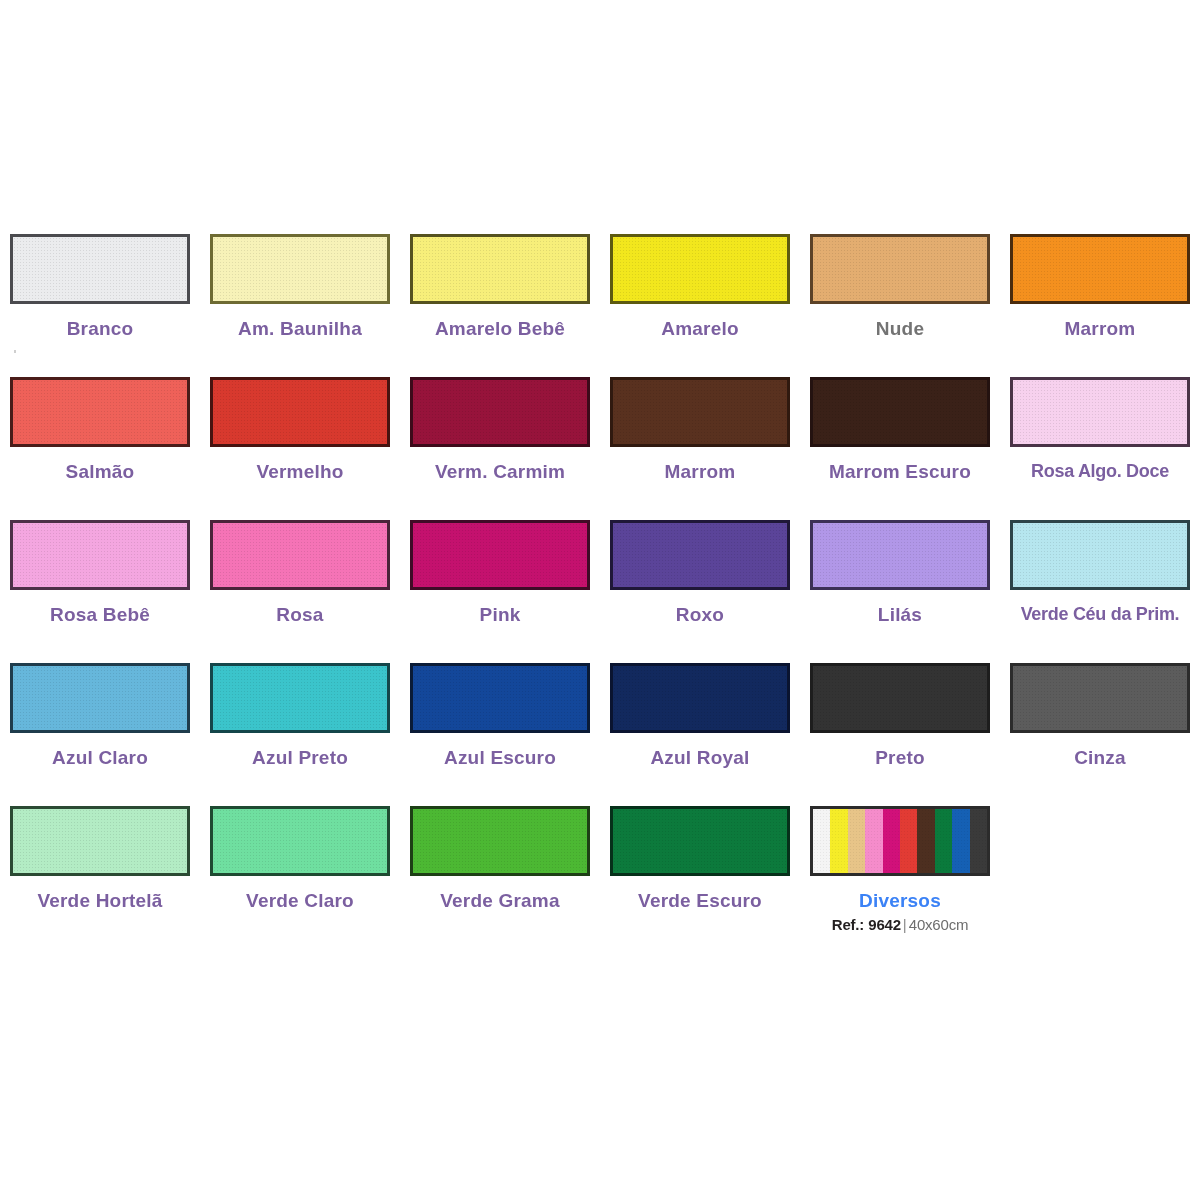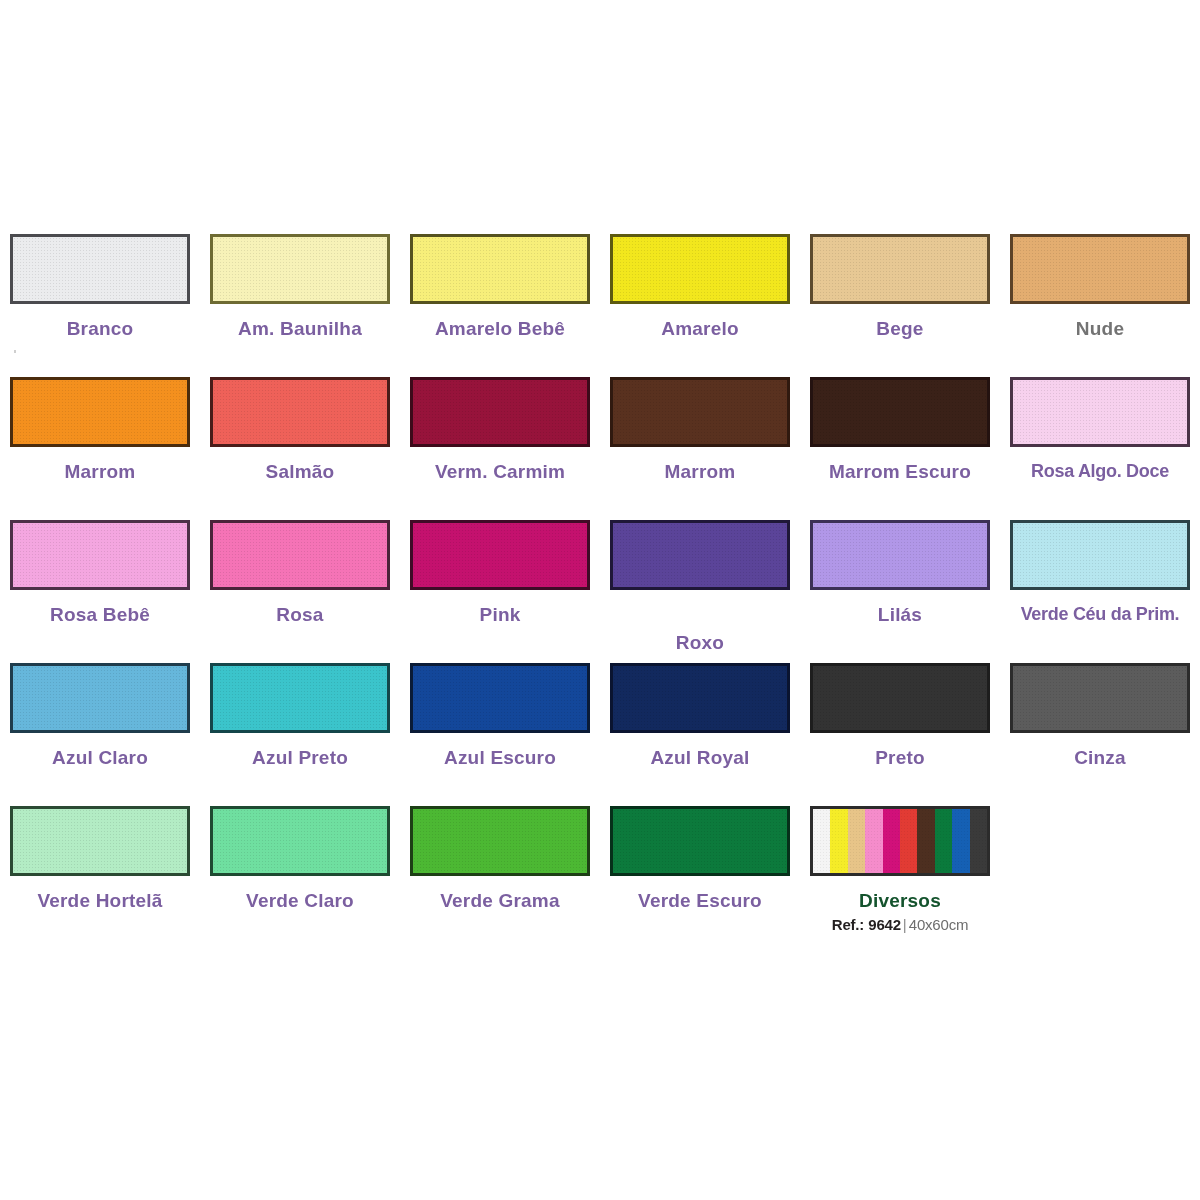"Bege" div.cell { html: <div> <div></div> <div>Bege</div> </div> -> none }
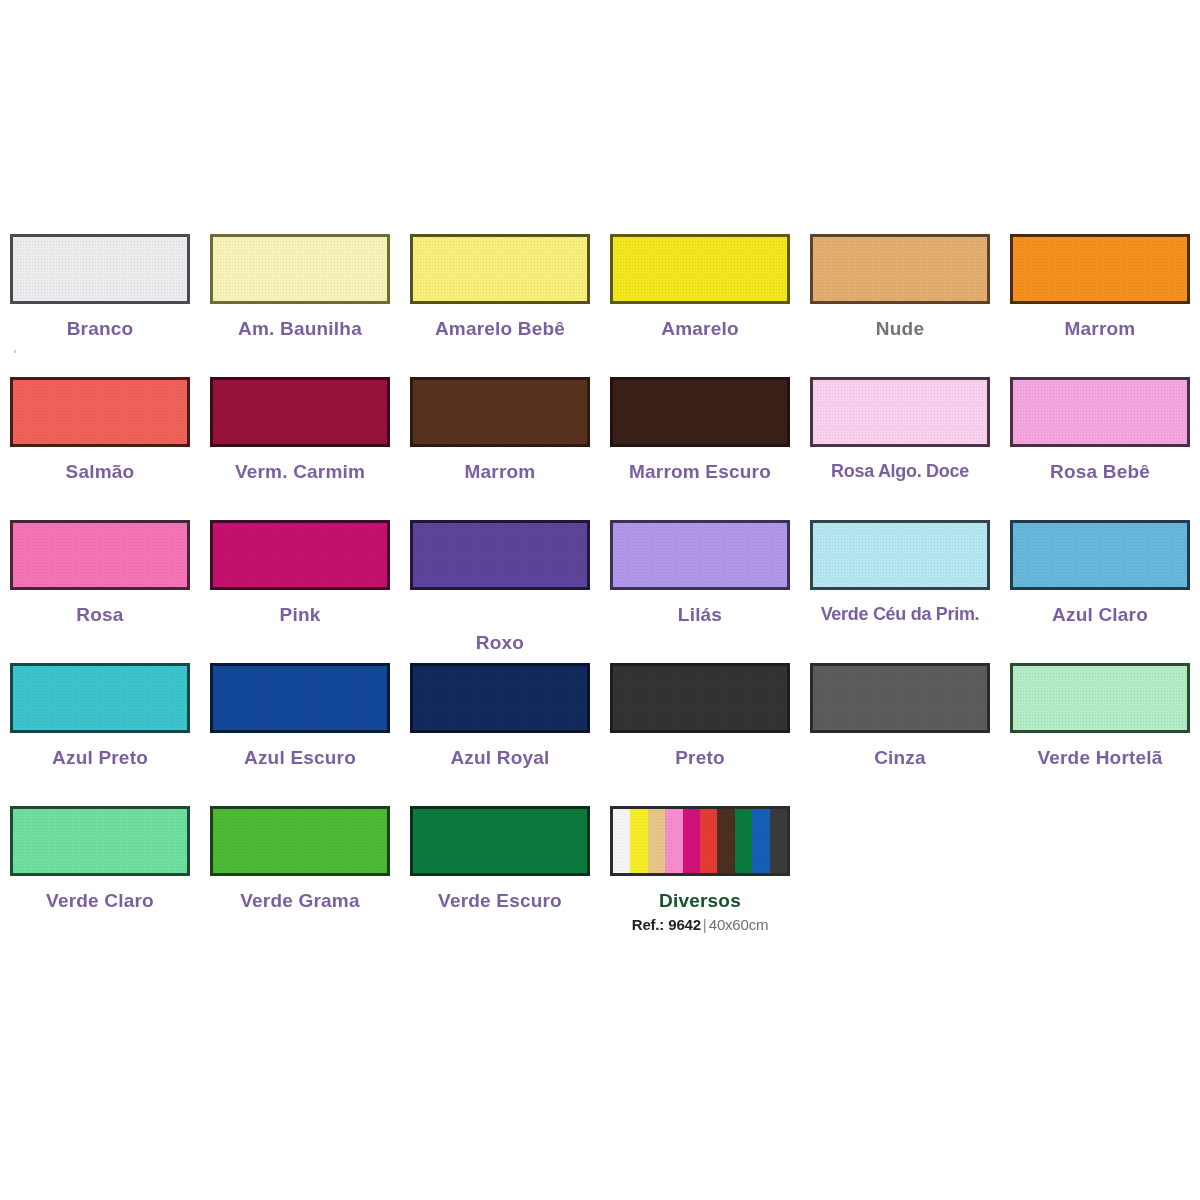"Vermelho" div.cell { html: none -> <div> <div></div> <div>Vermelho</div> </div> }
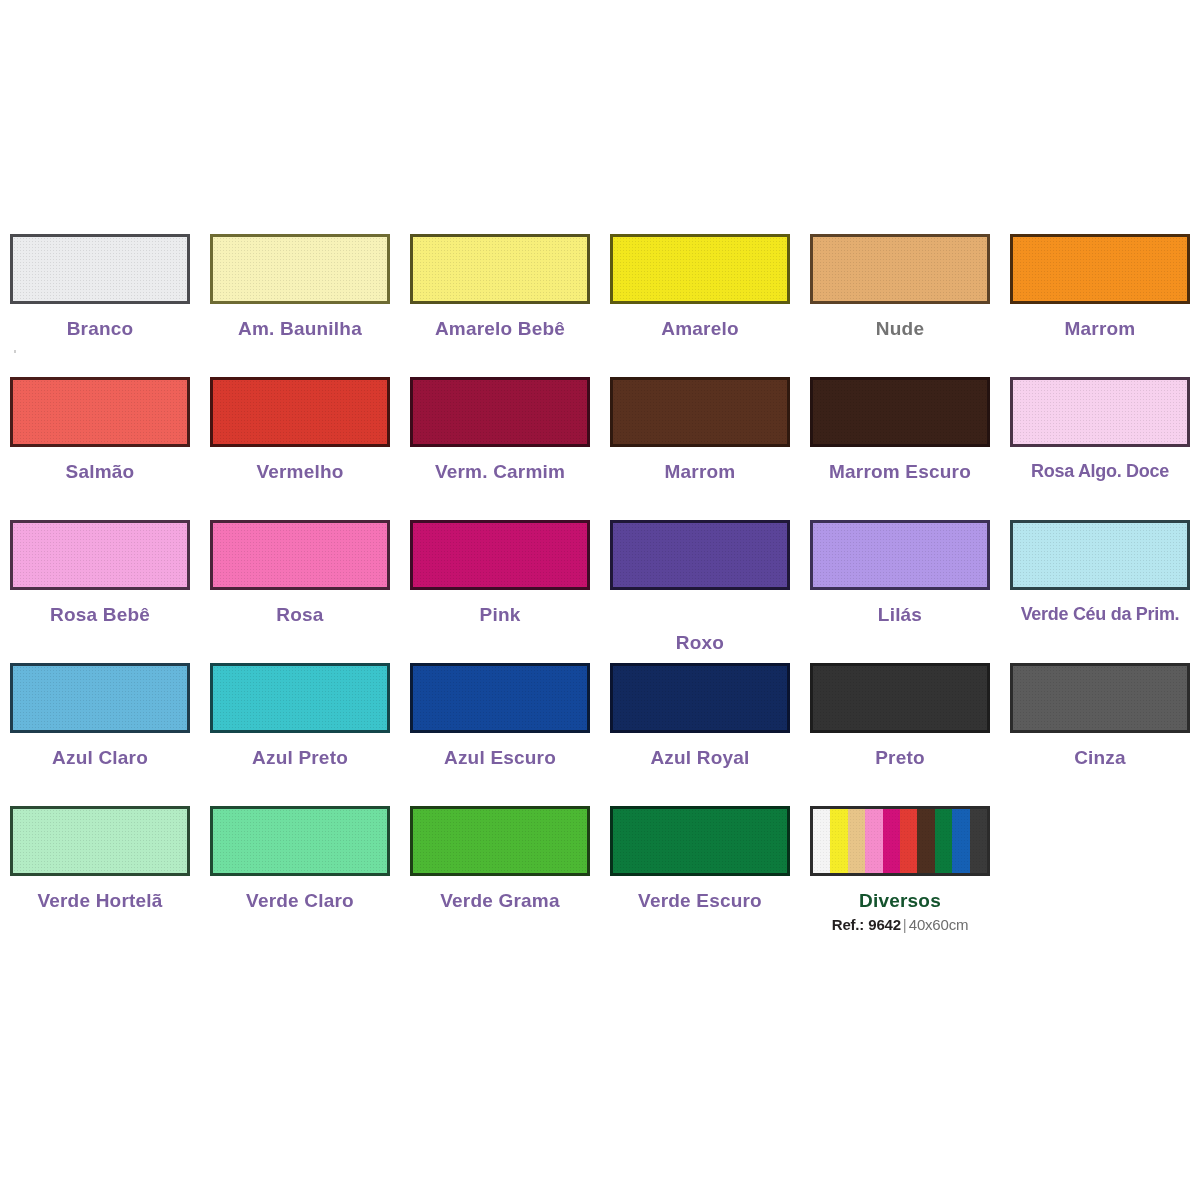"Roxo" div.caption { margin-top: 28px -> none }
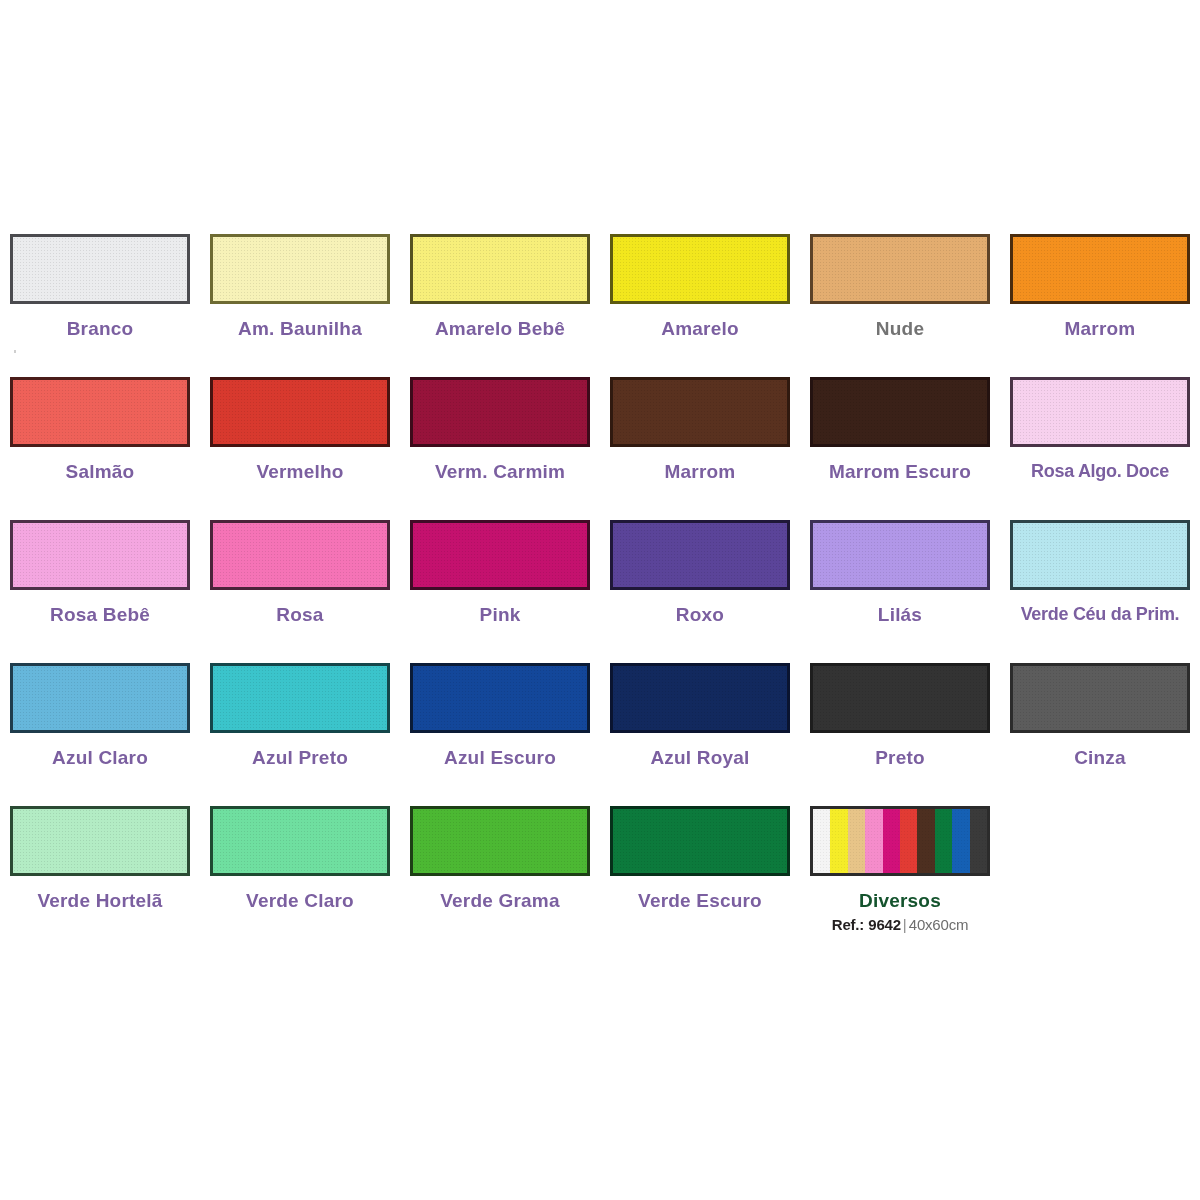"Diversos" div.caption { color: #14532d -> #3b82f6 }
